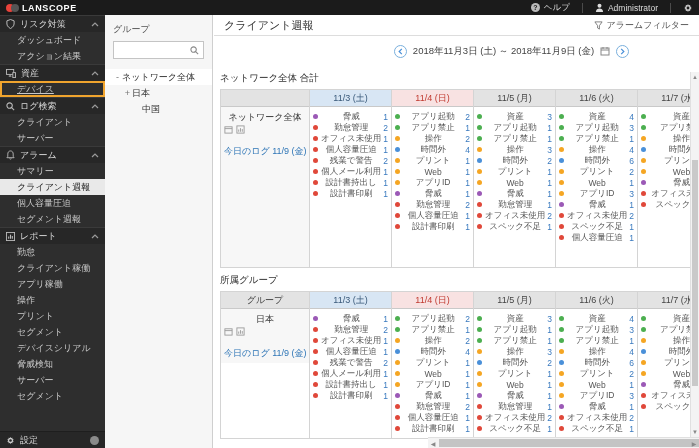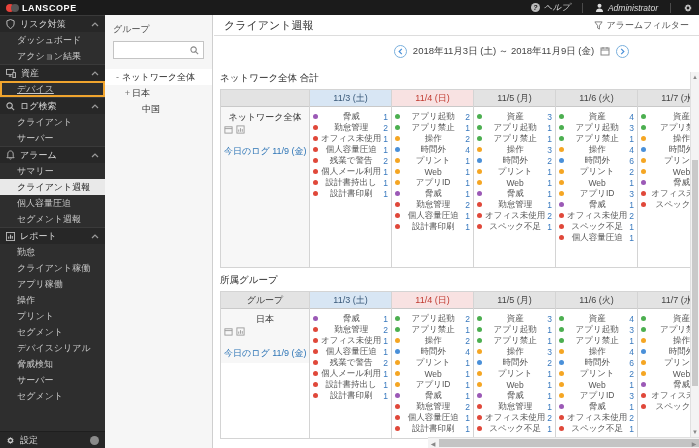"ヘルプ" .topbar-right { font-style: italic -> none }
